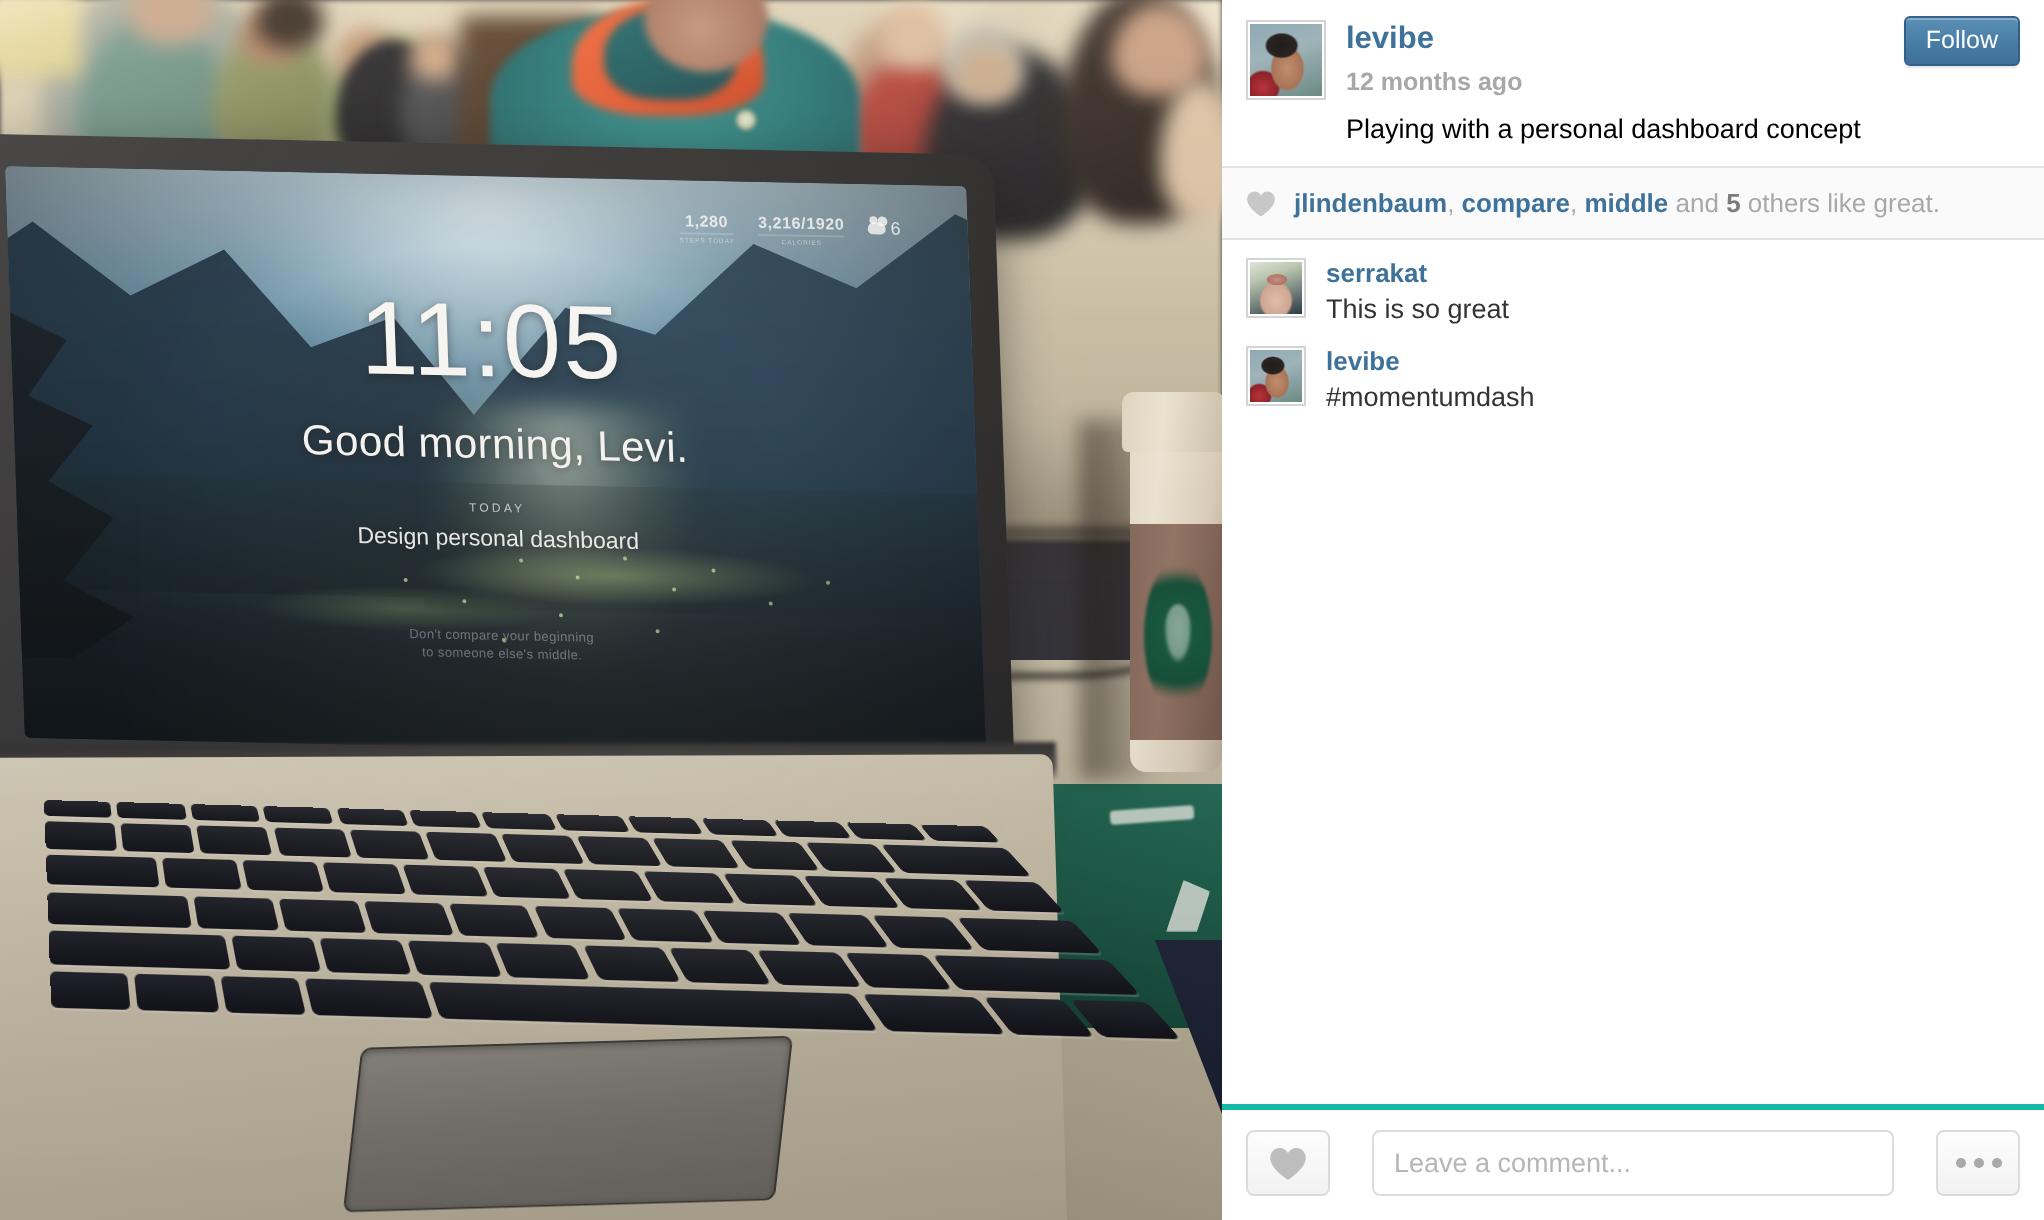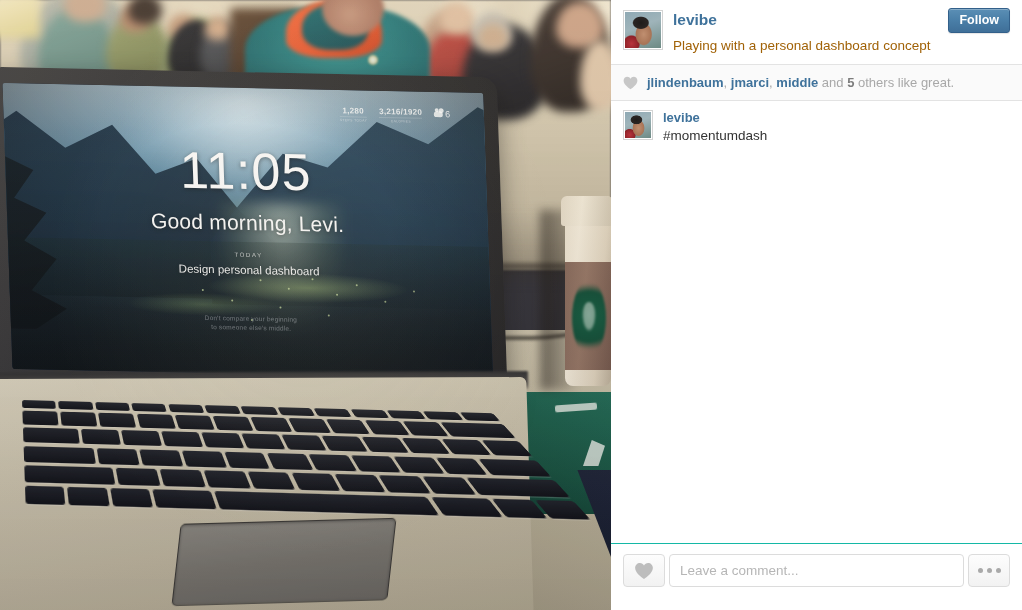"Follow" .follow { font-weight: bold -> normal }
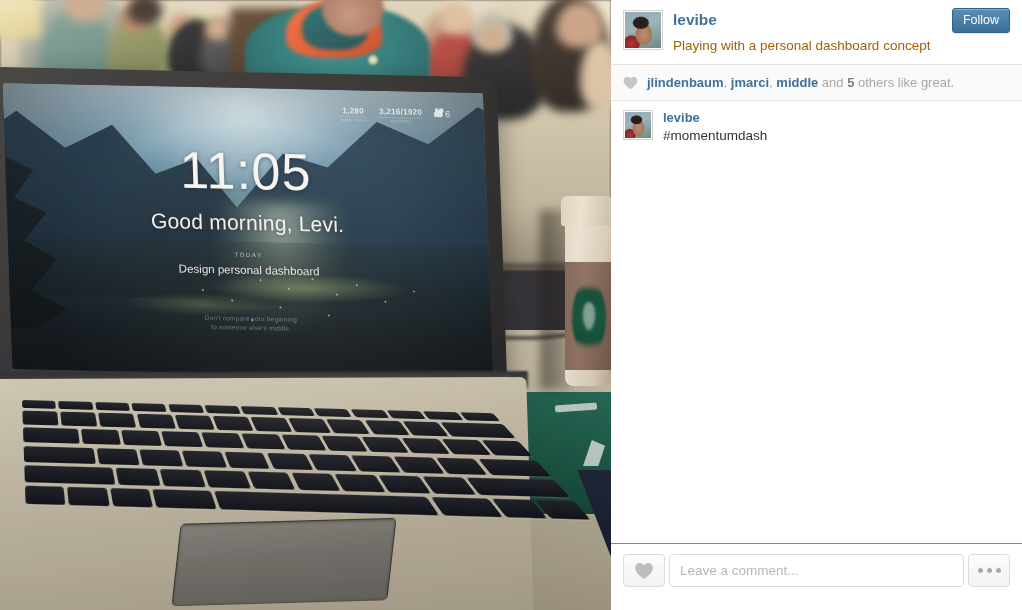"12 months ago" div.ts { html: none -> <div>12 months ago</div> }
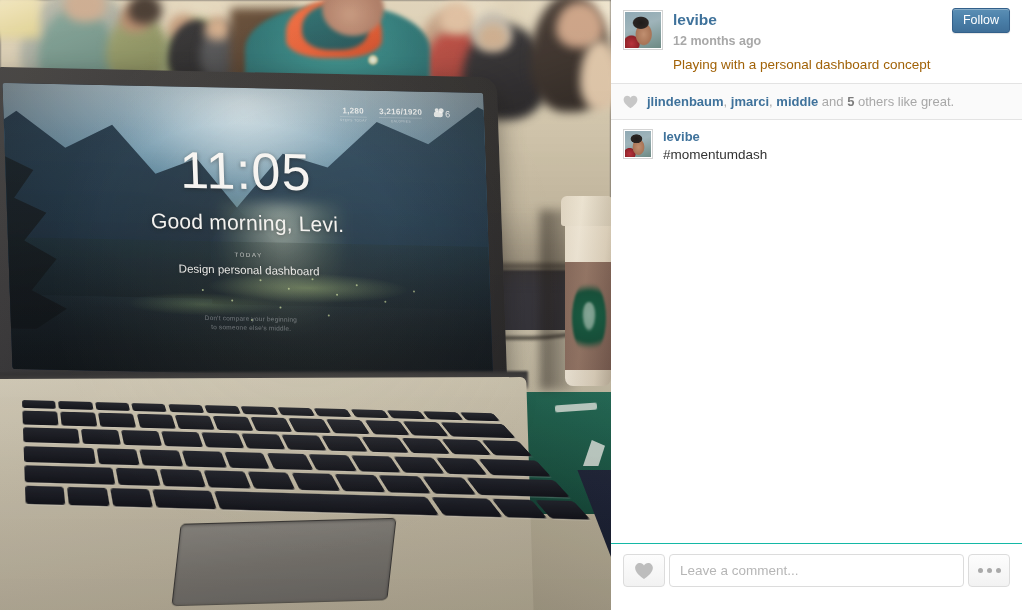"Playing with a personal dashboard" .cap { color: #a16207 -> #000000 }
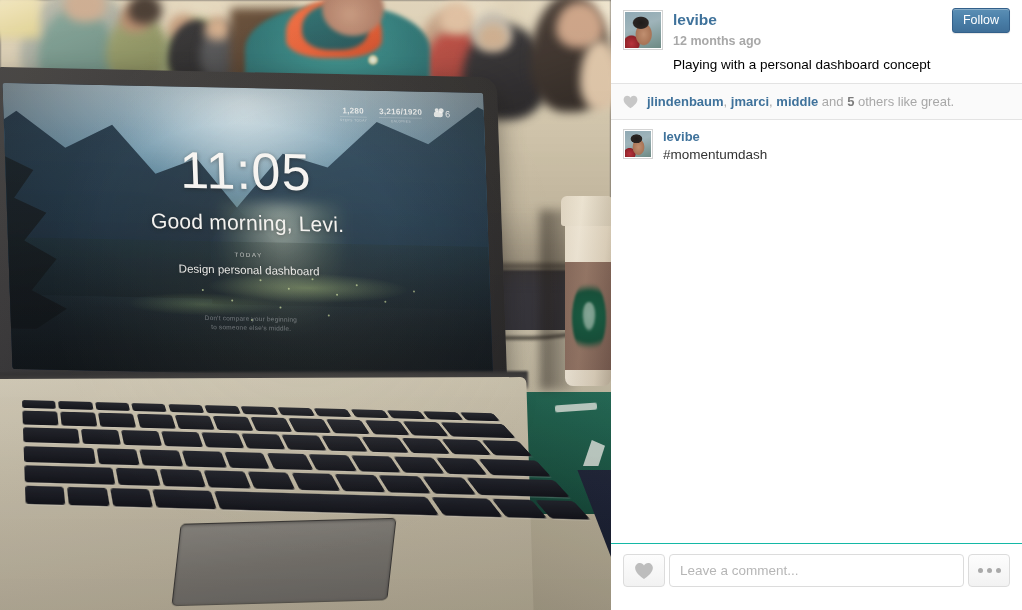"jmarci" a { text: jmarci -> compare }
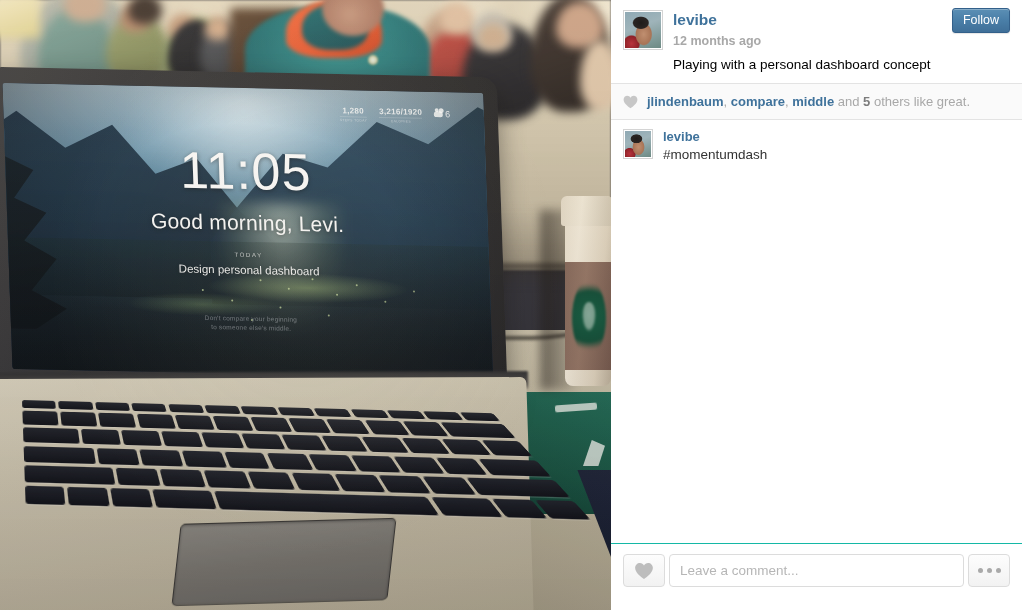"serrakat" div.cmt { html: none -> <div> <div> <div></div> </div> <div> <a>serrakat</a> <div>This is so great</div> </div> </div> }
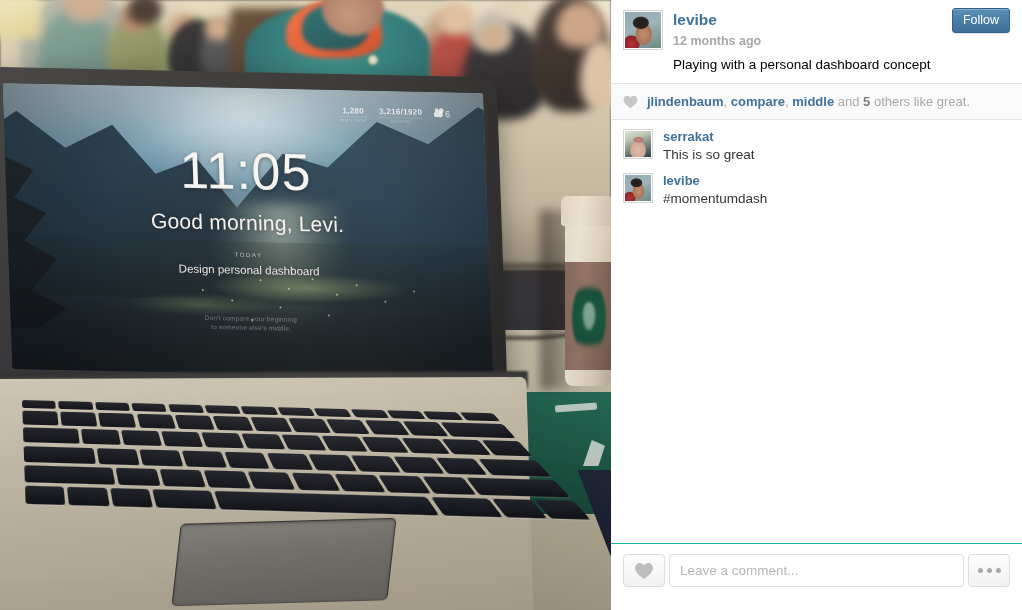"Leave a comment..." .barwrap { border-top: 1px solid #14b8a6 -> 3px solid #14b8a6; gap: 4px -> 21px; padding: 10px 12px 23px -> 10px 12px 12px }
